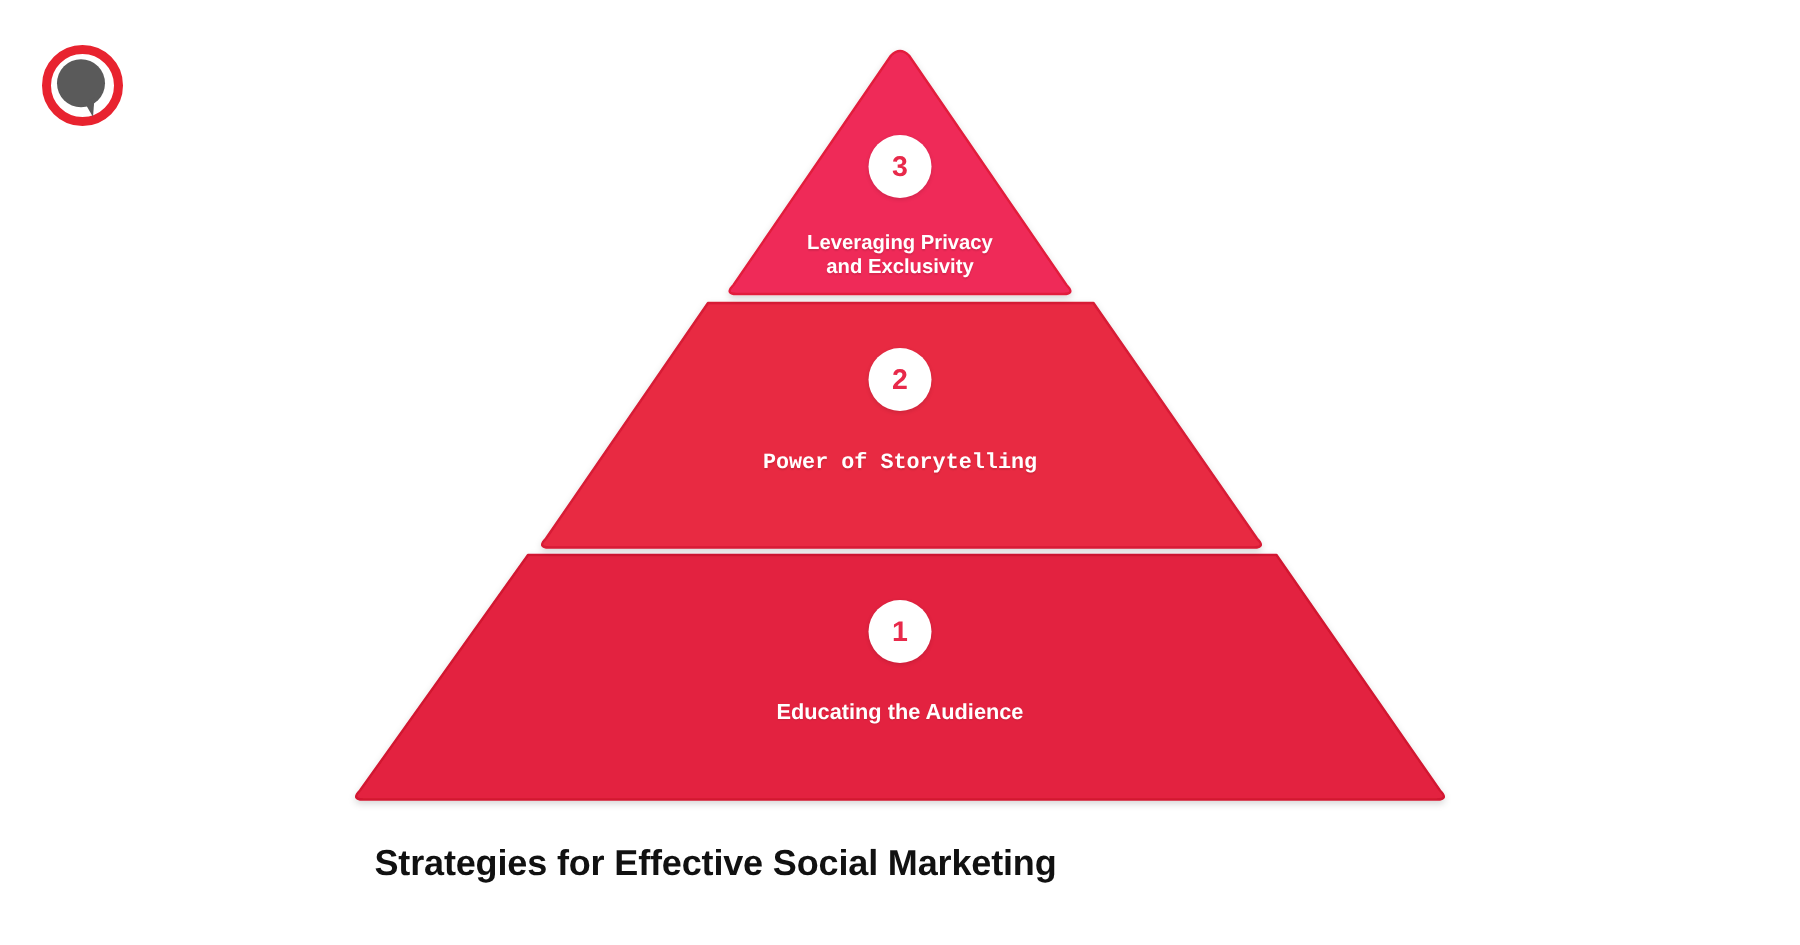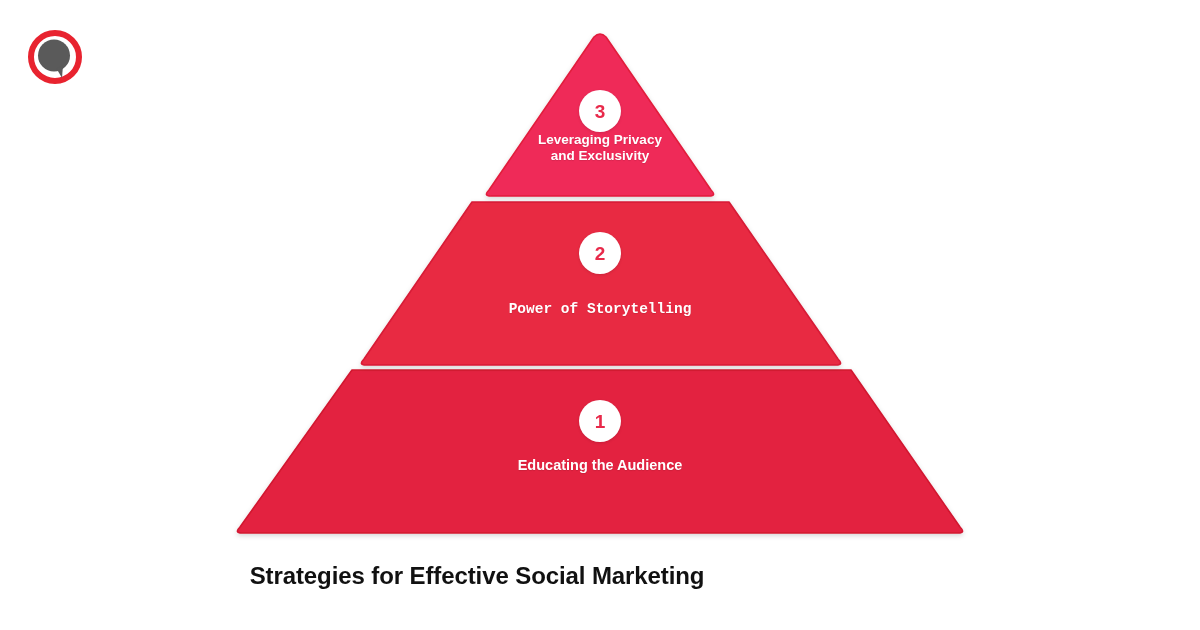"Leveraging Privacy" #tier3-content .tier-label { margin-top: none -> 22px }
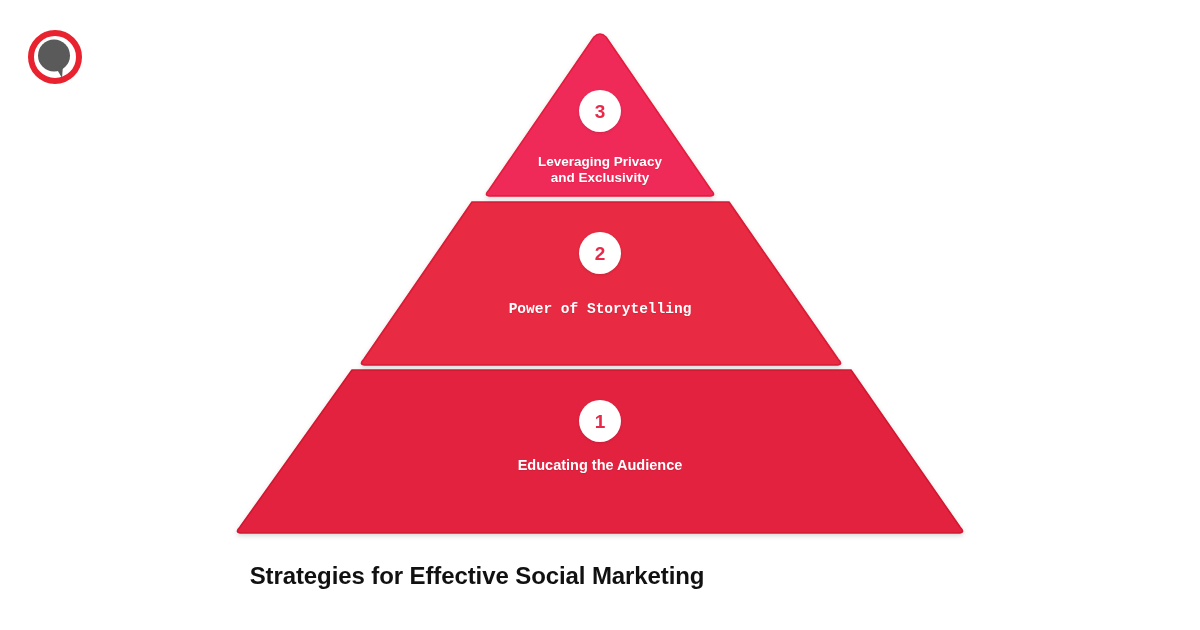"Educating the Audience" #tier1-content .tier-label { margin-top: 15px -> 25px }
